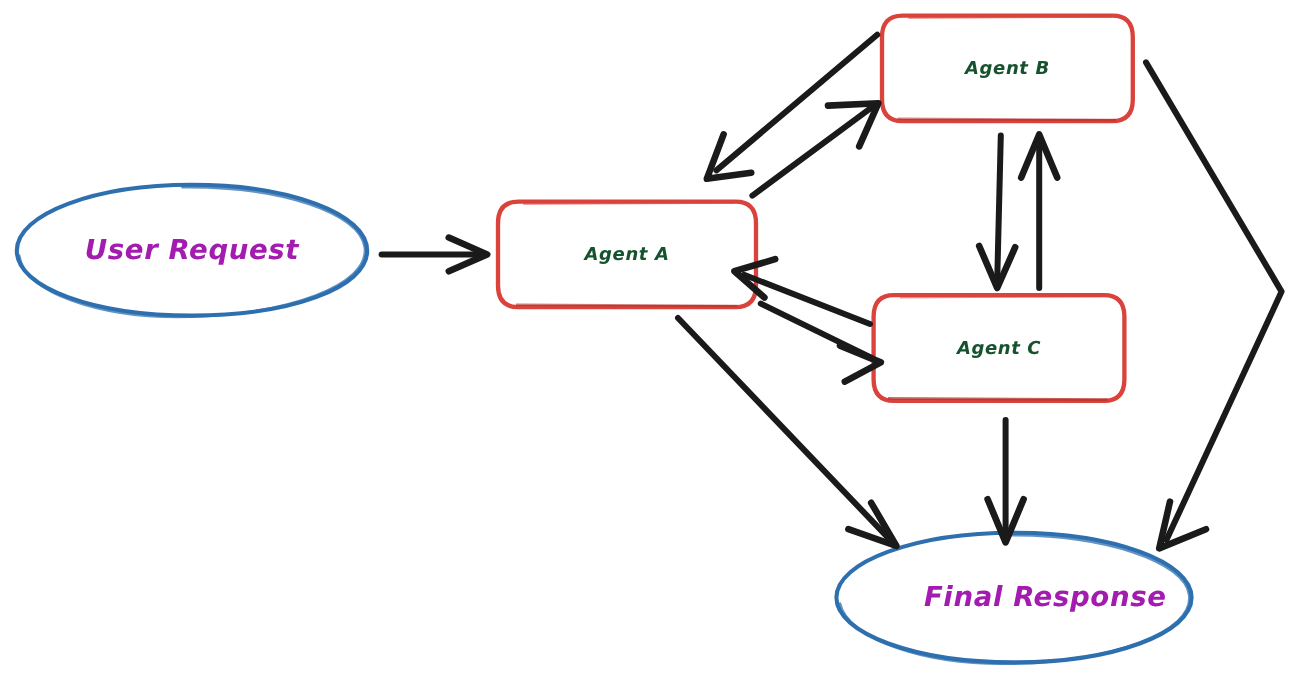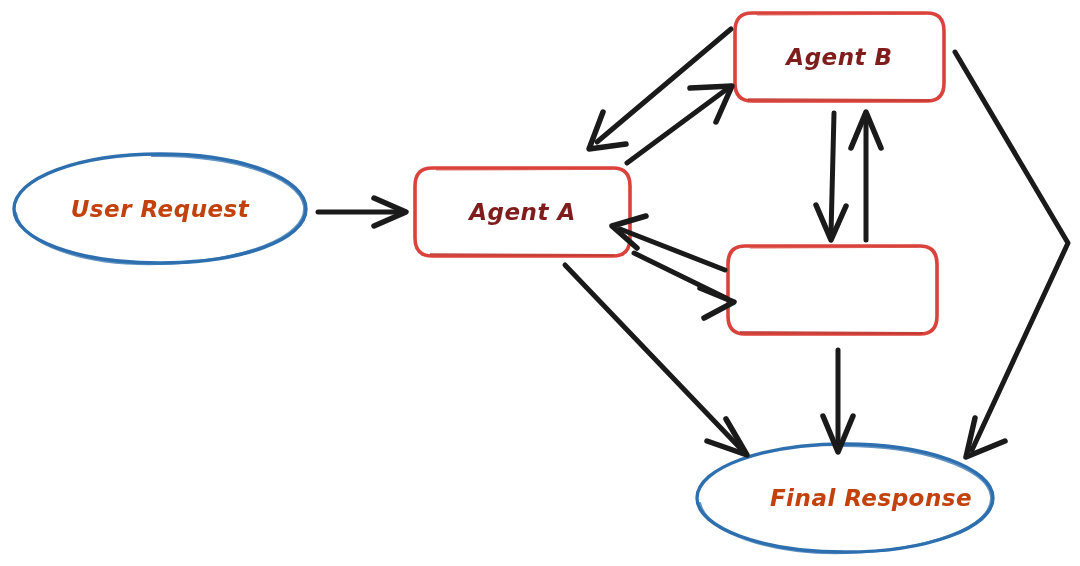"Agent B" .label-red { color: #7f1d1d -> #14532d; font-size: 23px -> 15px }
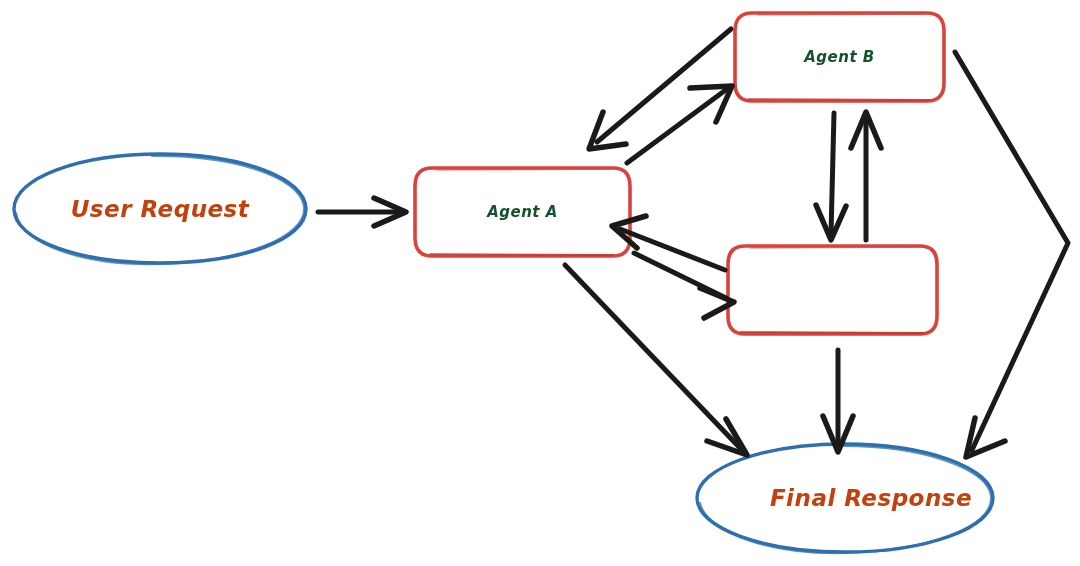"User Request" .label-blue { color: #c2410c -> #a21caf }
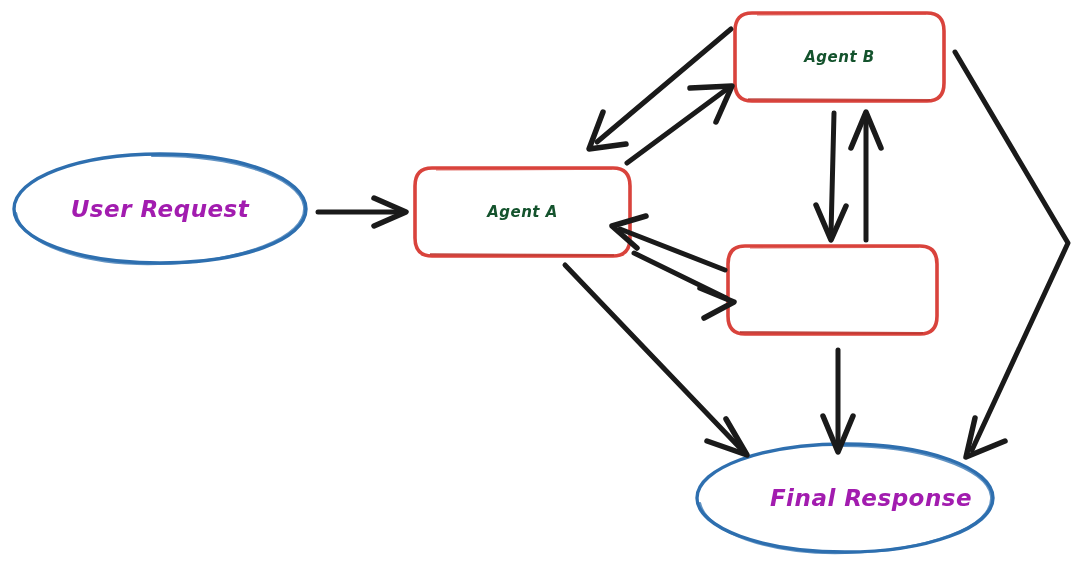"Agent C" div.node-label { html: none -> <div>Agent C</div> }
